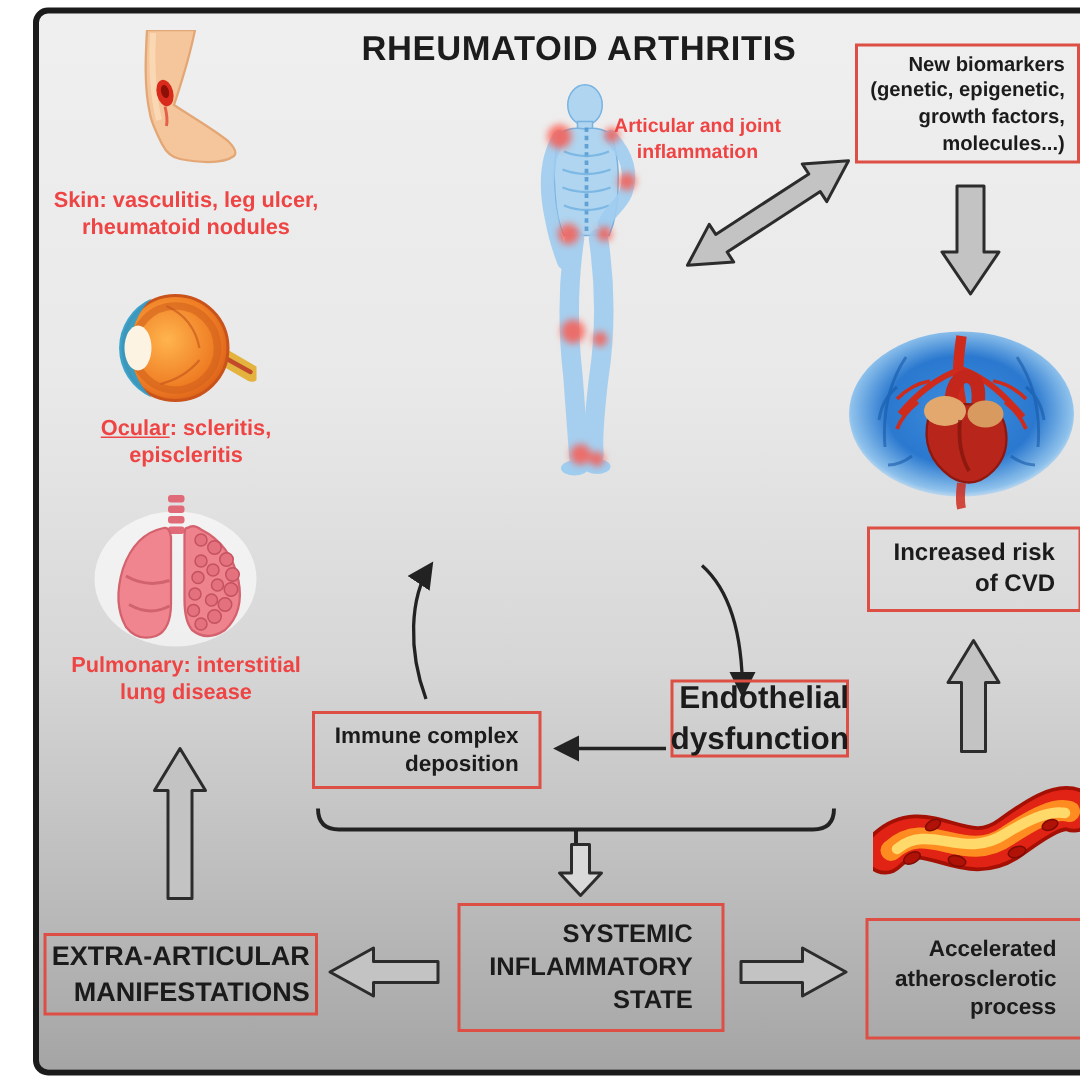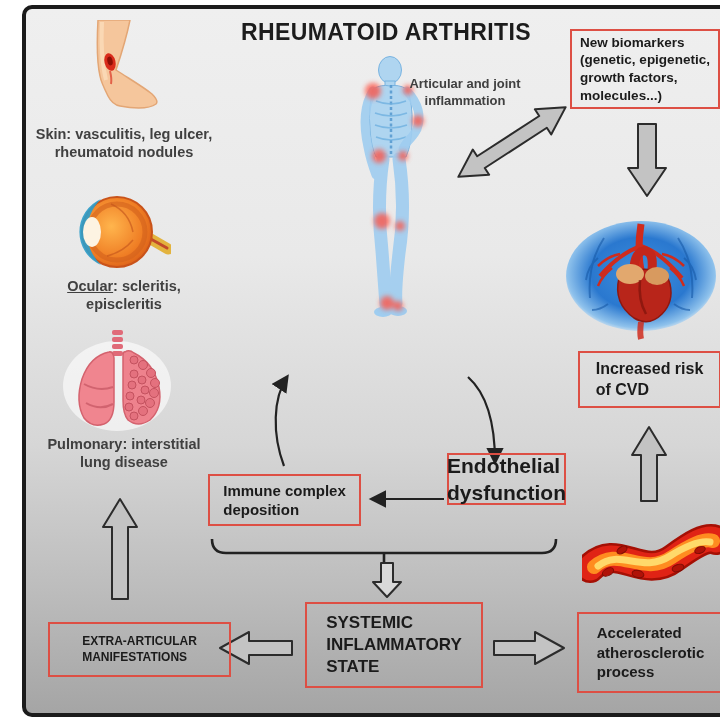"New biomarkers" .rbox { text-align: left -> right }
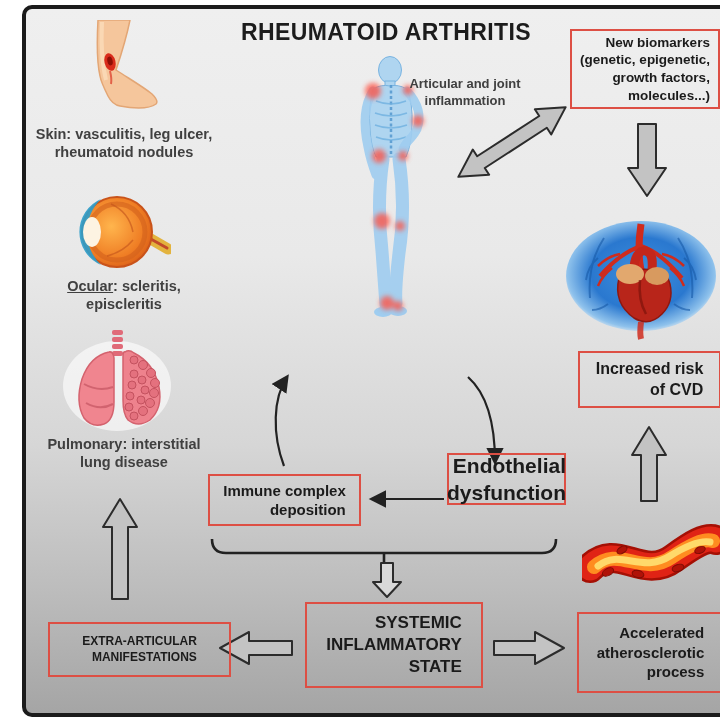"Articular and joint" .caption { color: #404040 -> #ef4444 }
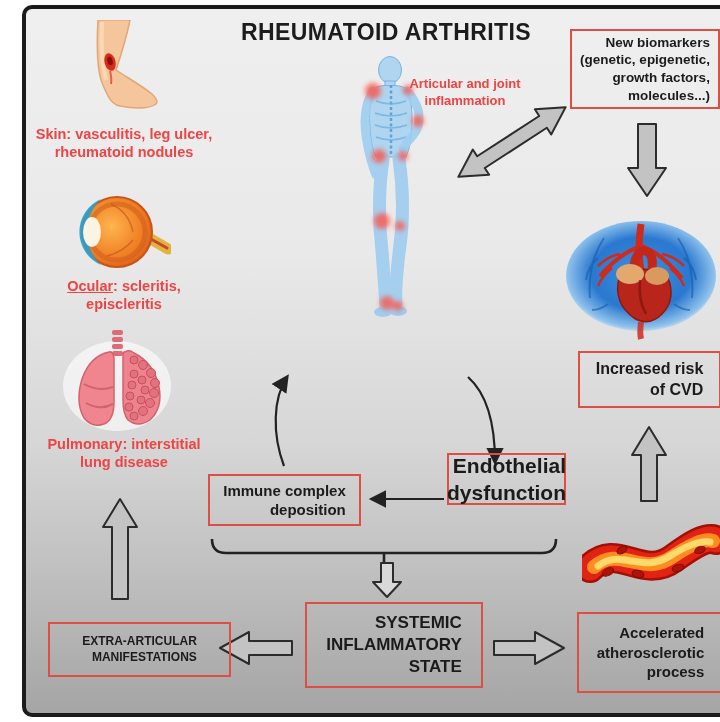"EXTRA-ARTICULAR" div.rbox { font-size: 12px -> 18px; left: 32px -> 13px }
